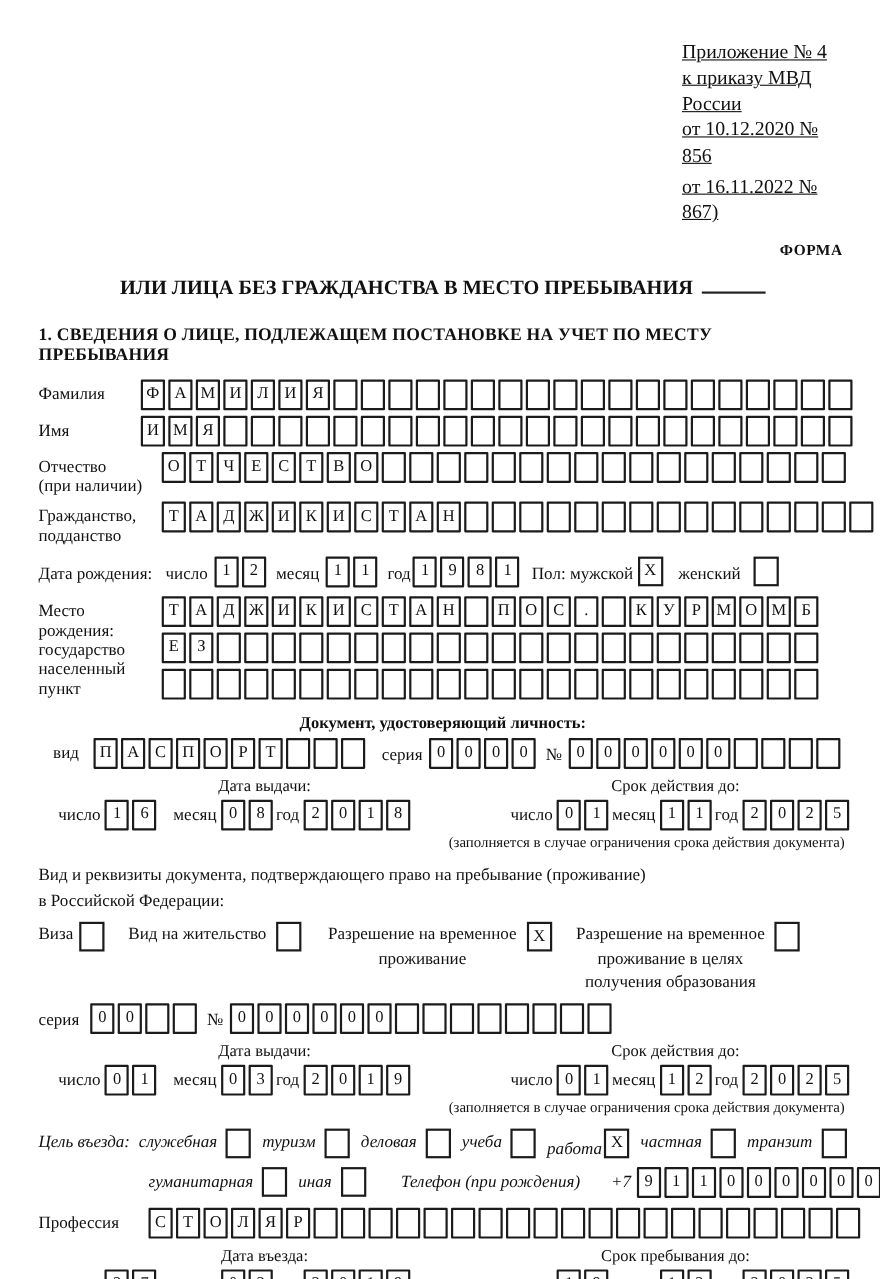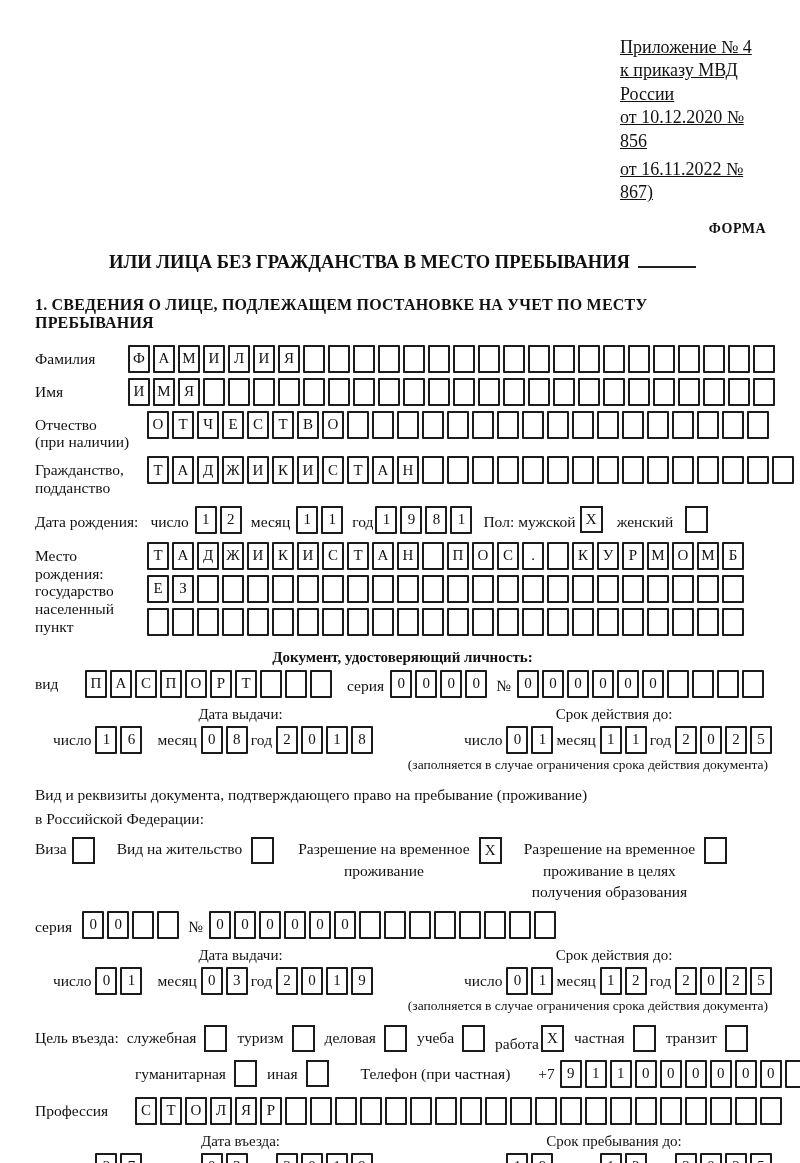"вид" div.lbl { text-align: none -> center }
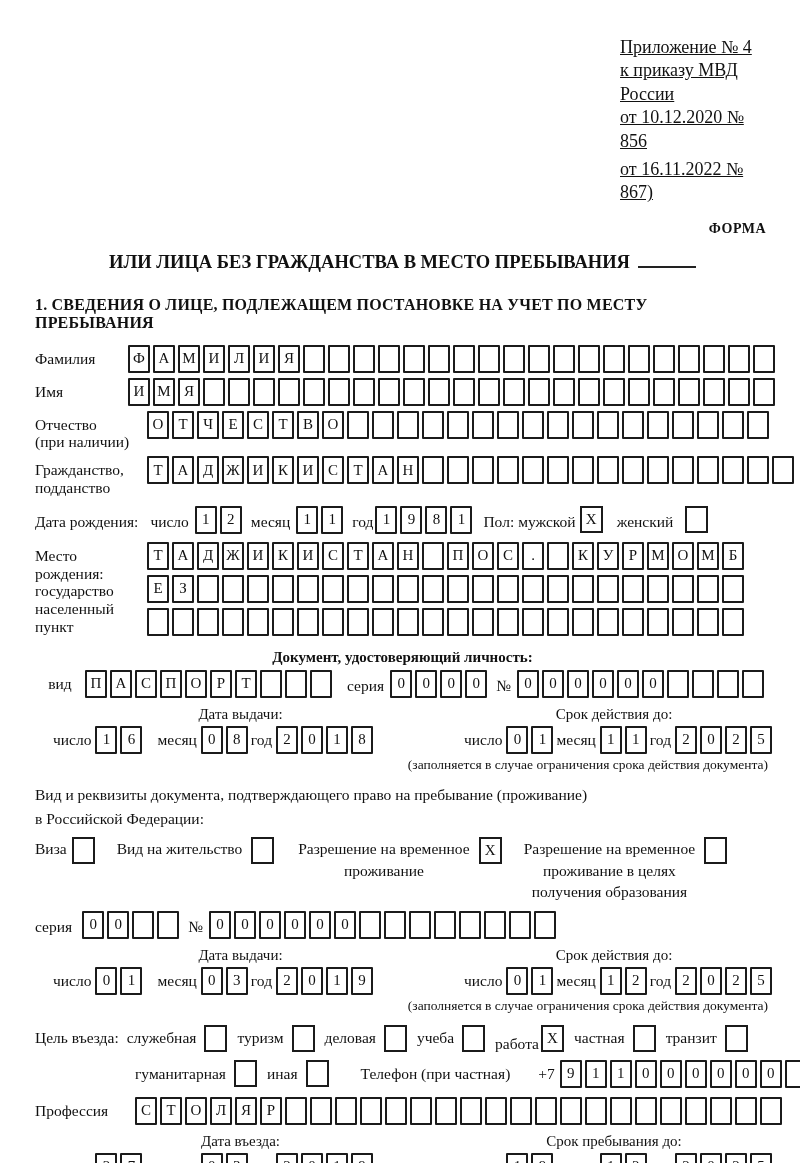"Цель въезда:" .purpose .plbl { font-style: none -> italic }
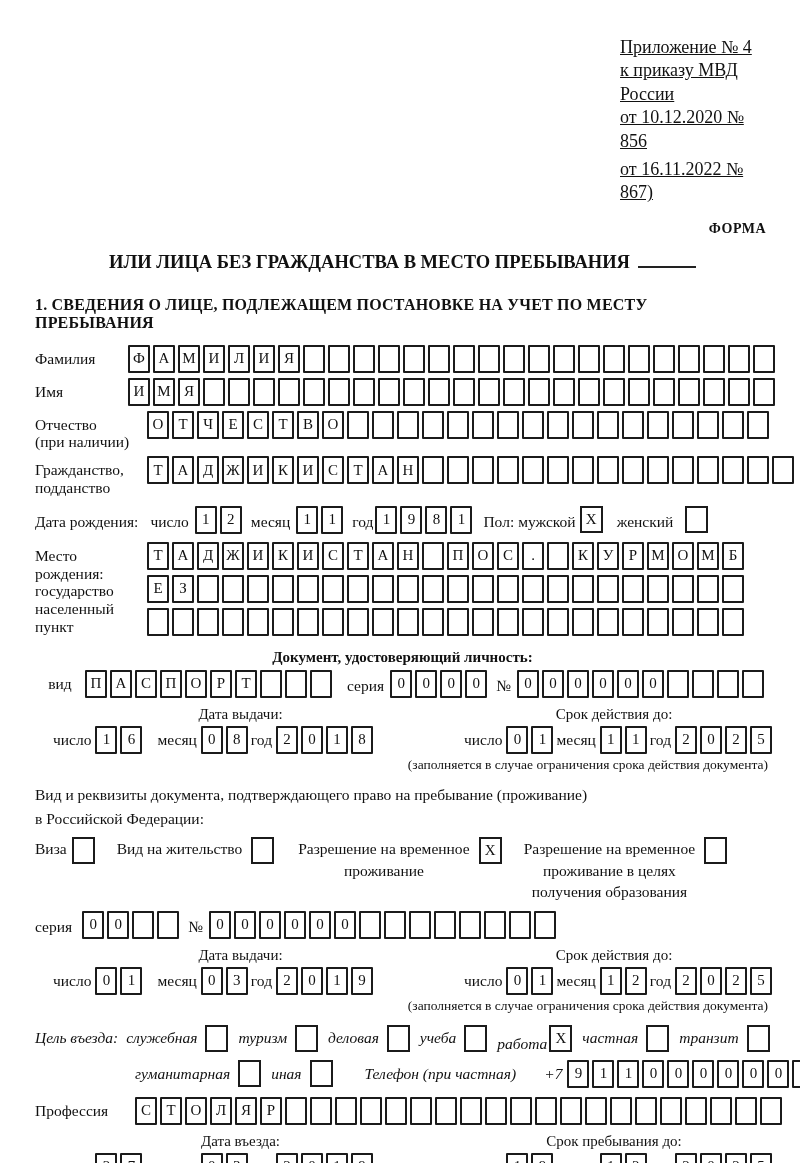"Телефон (при частная)" span.plbl { text: частная -> рождения }
